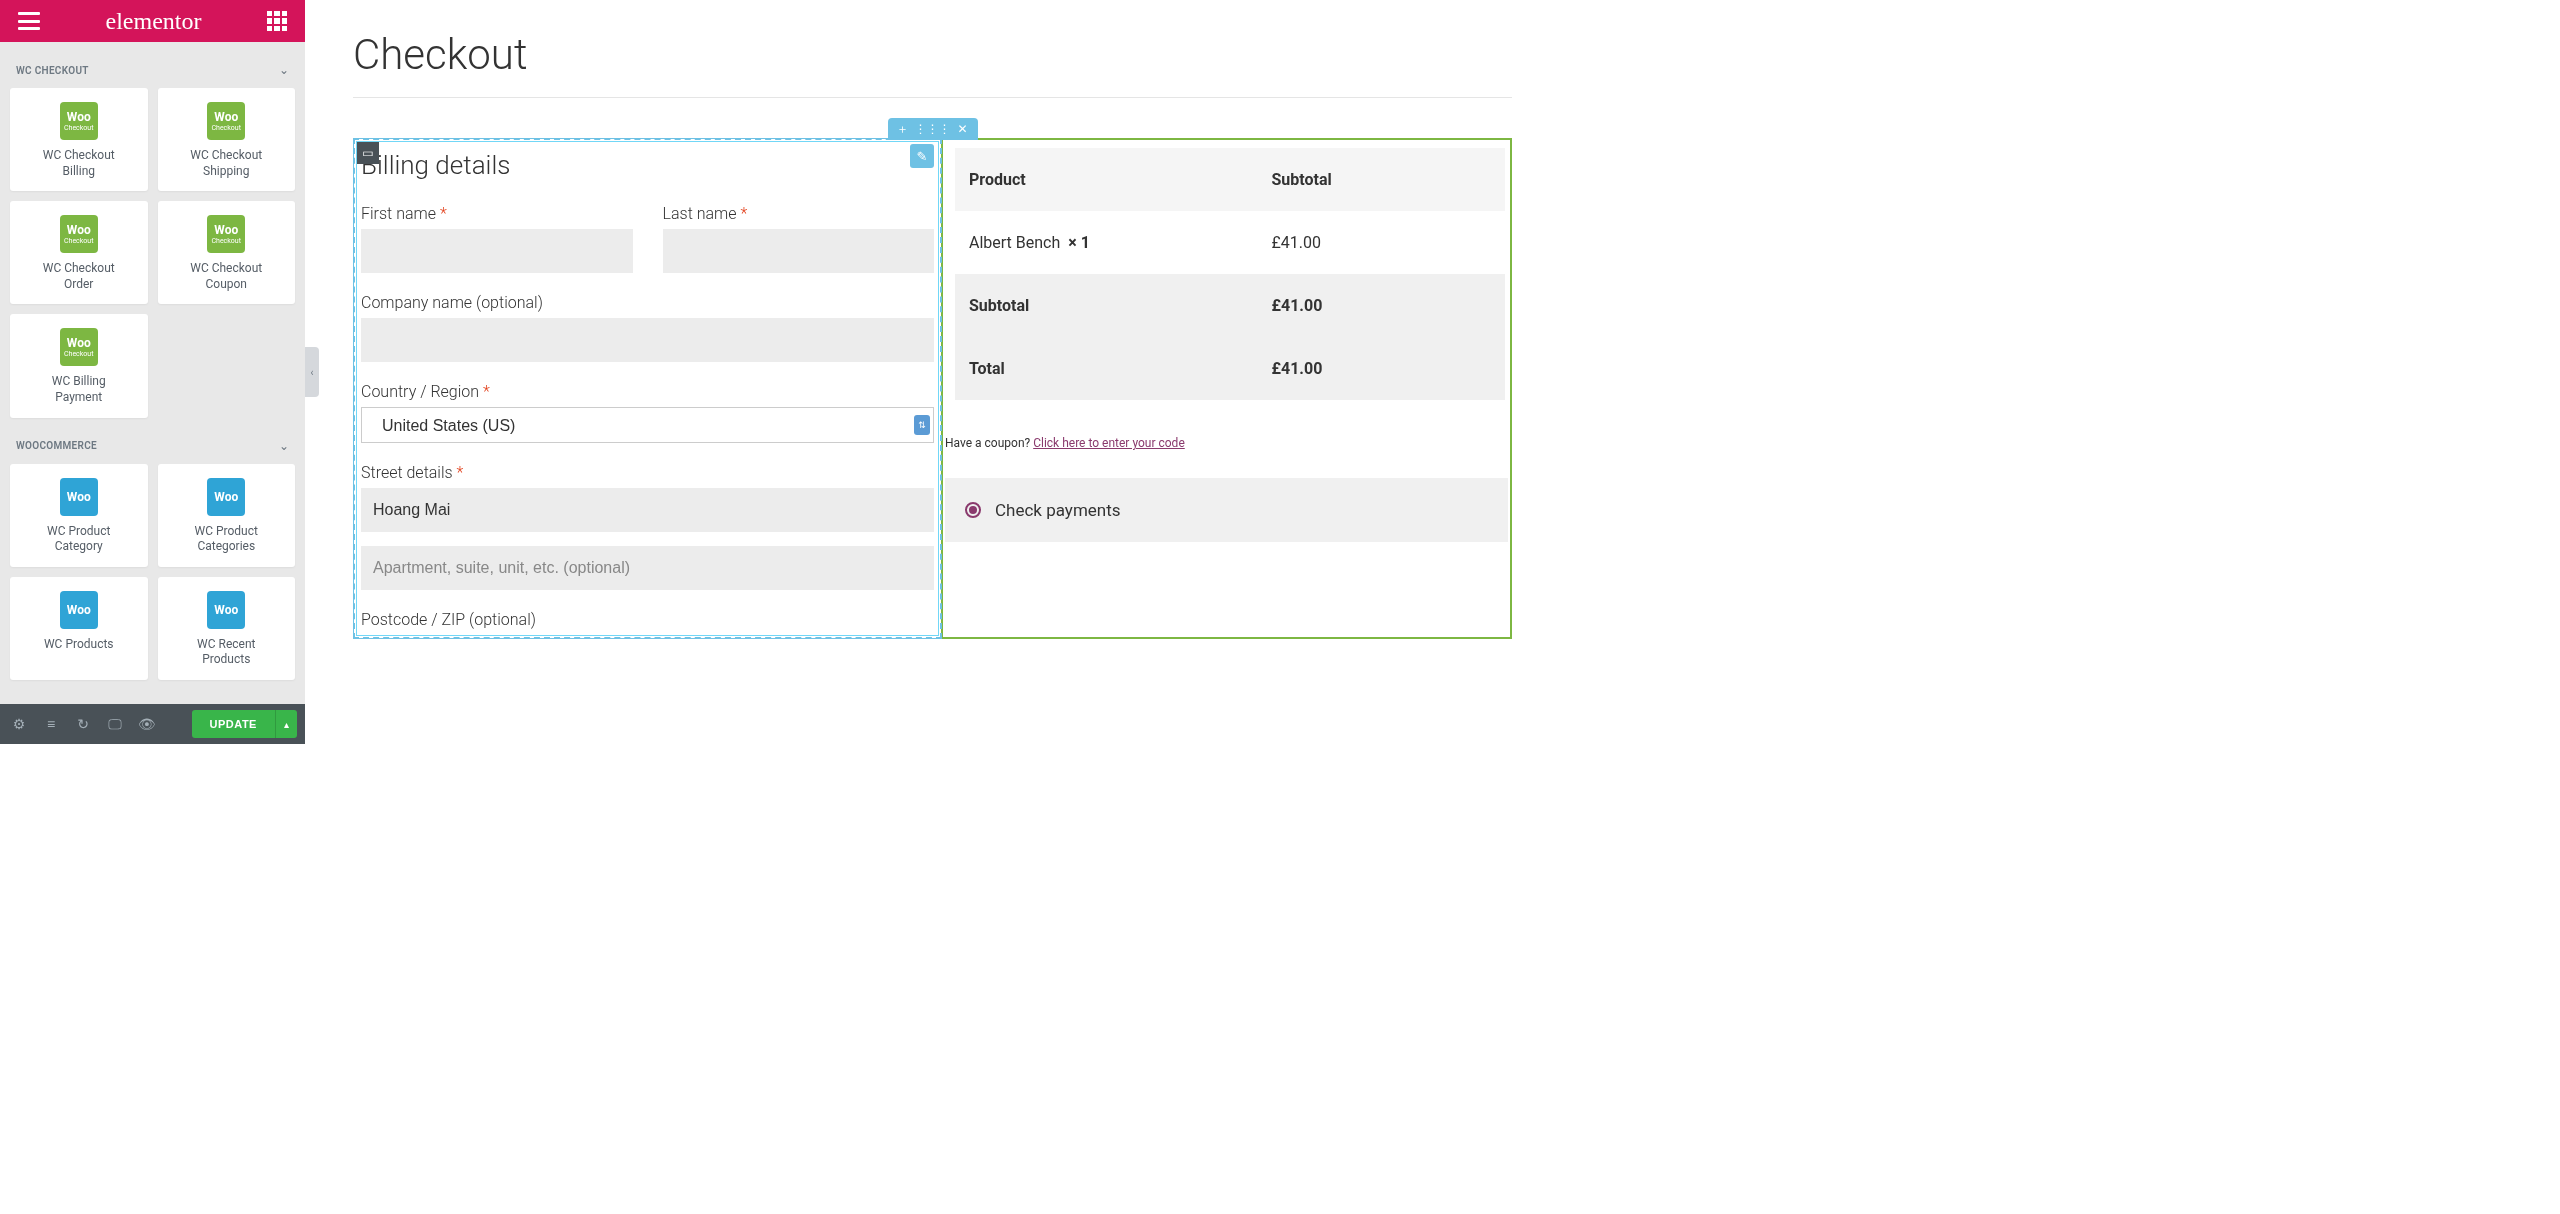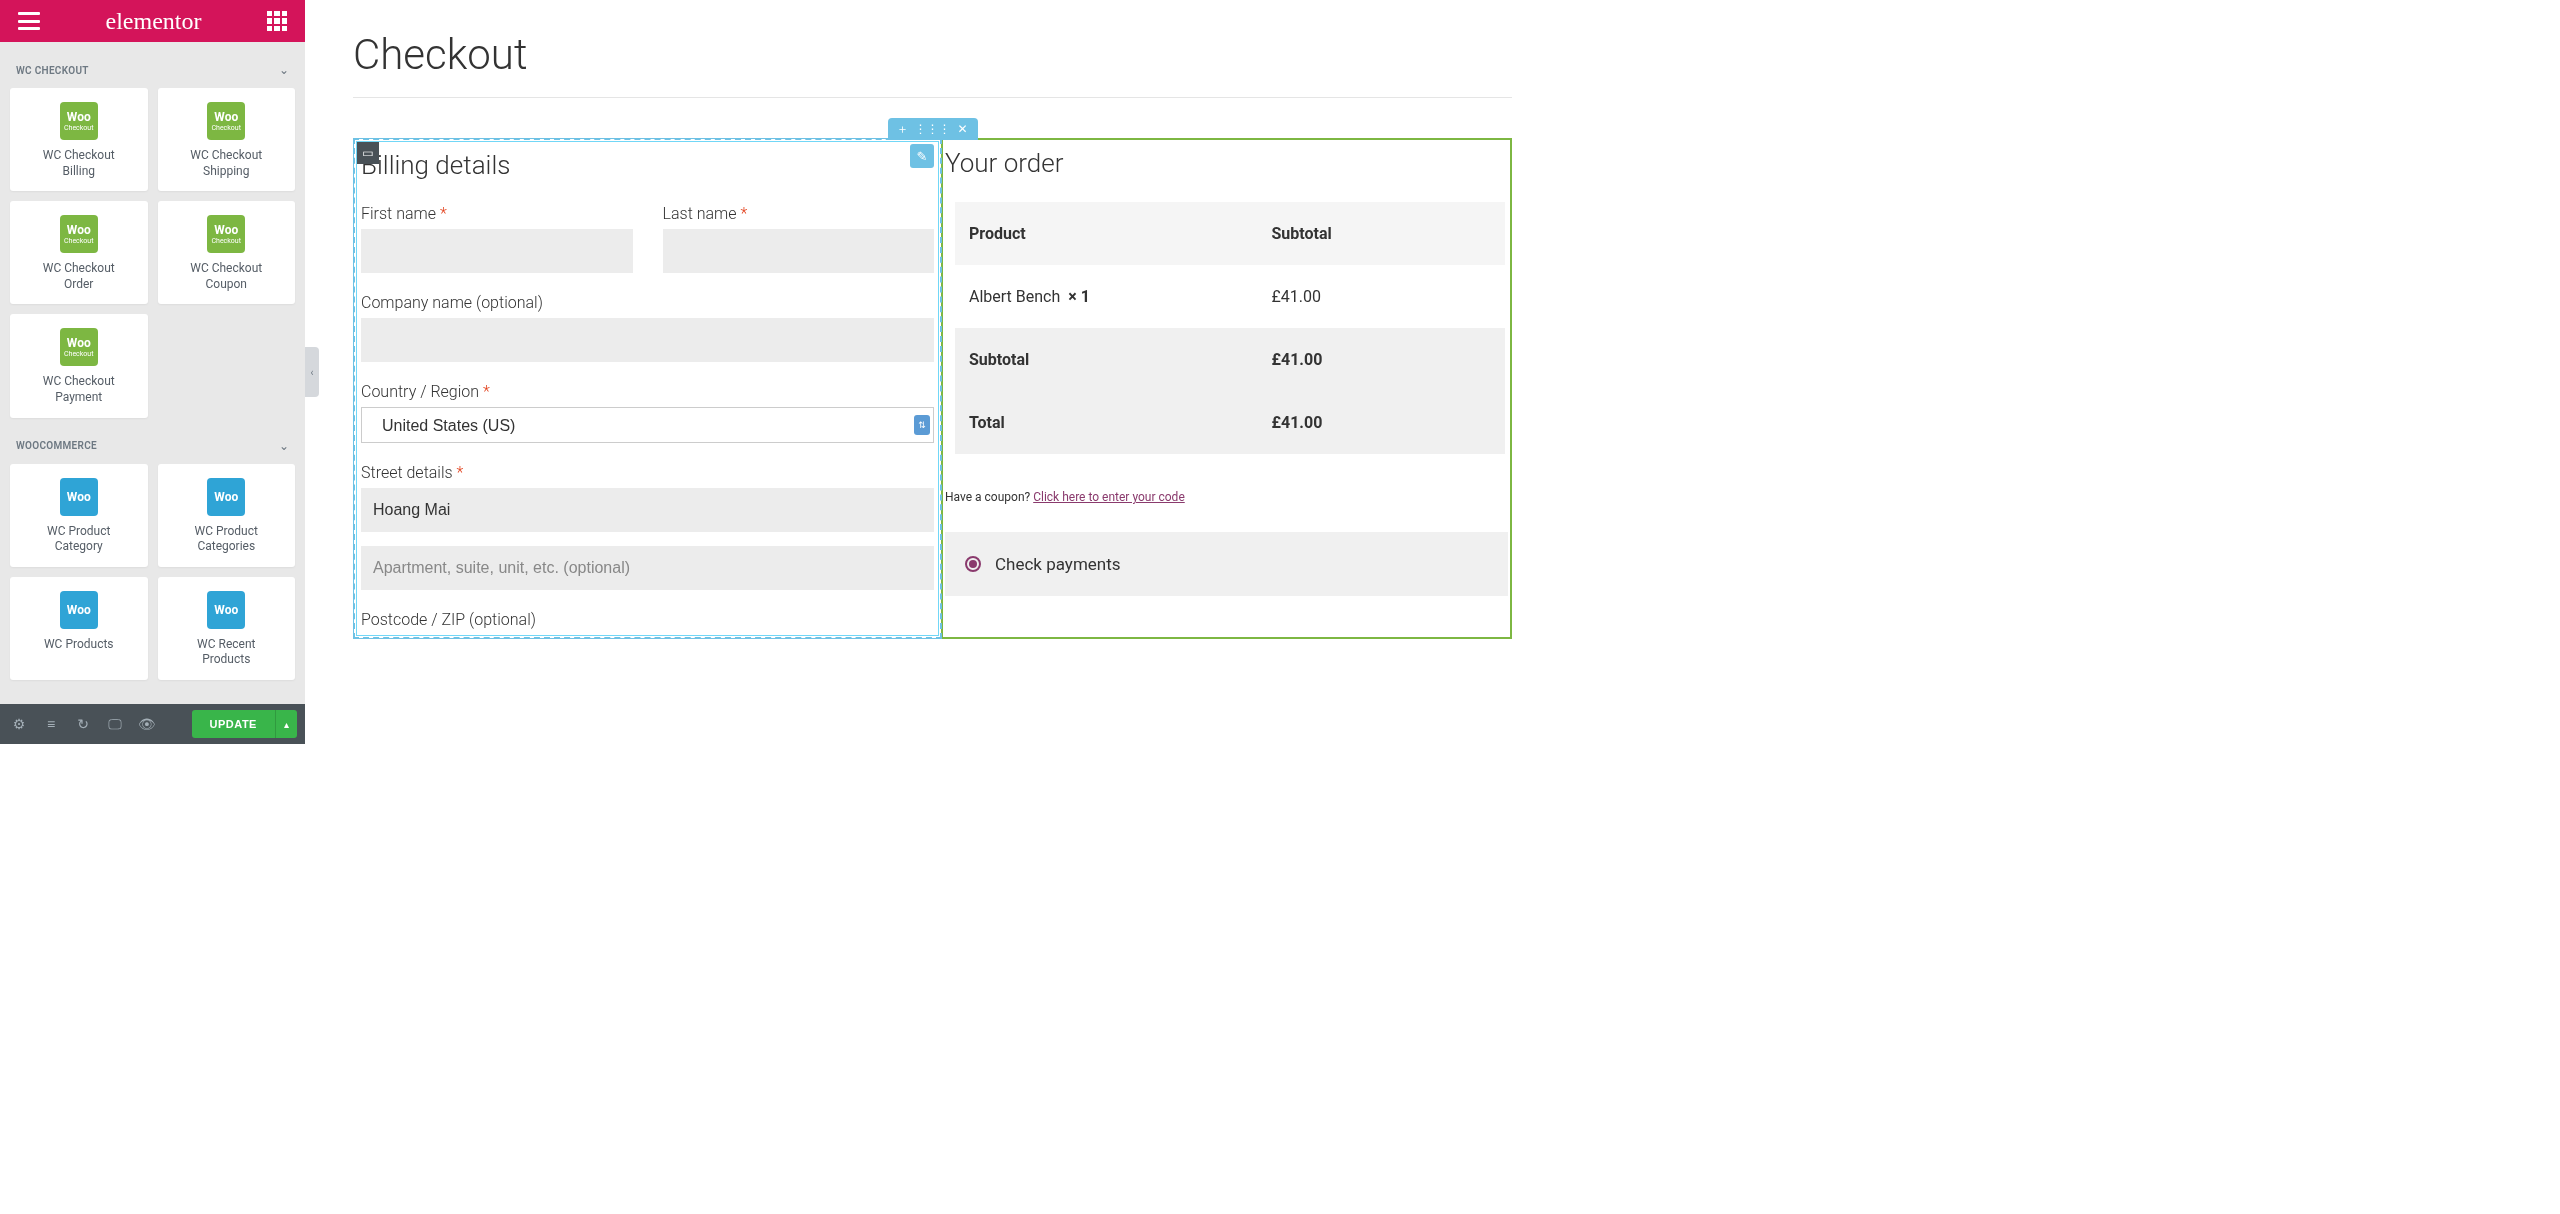"Your order" h3.form-heading { html: <h3>Your order</h3> -> none }
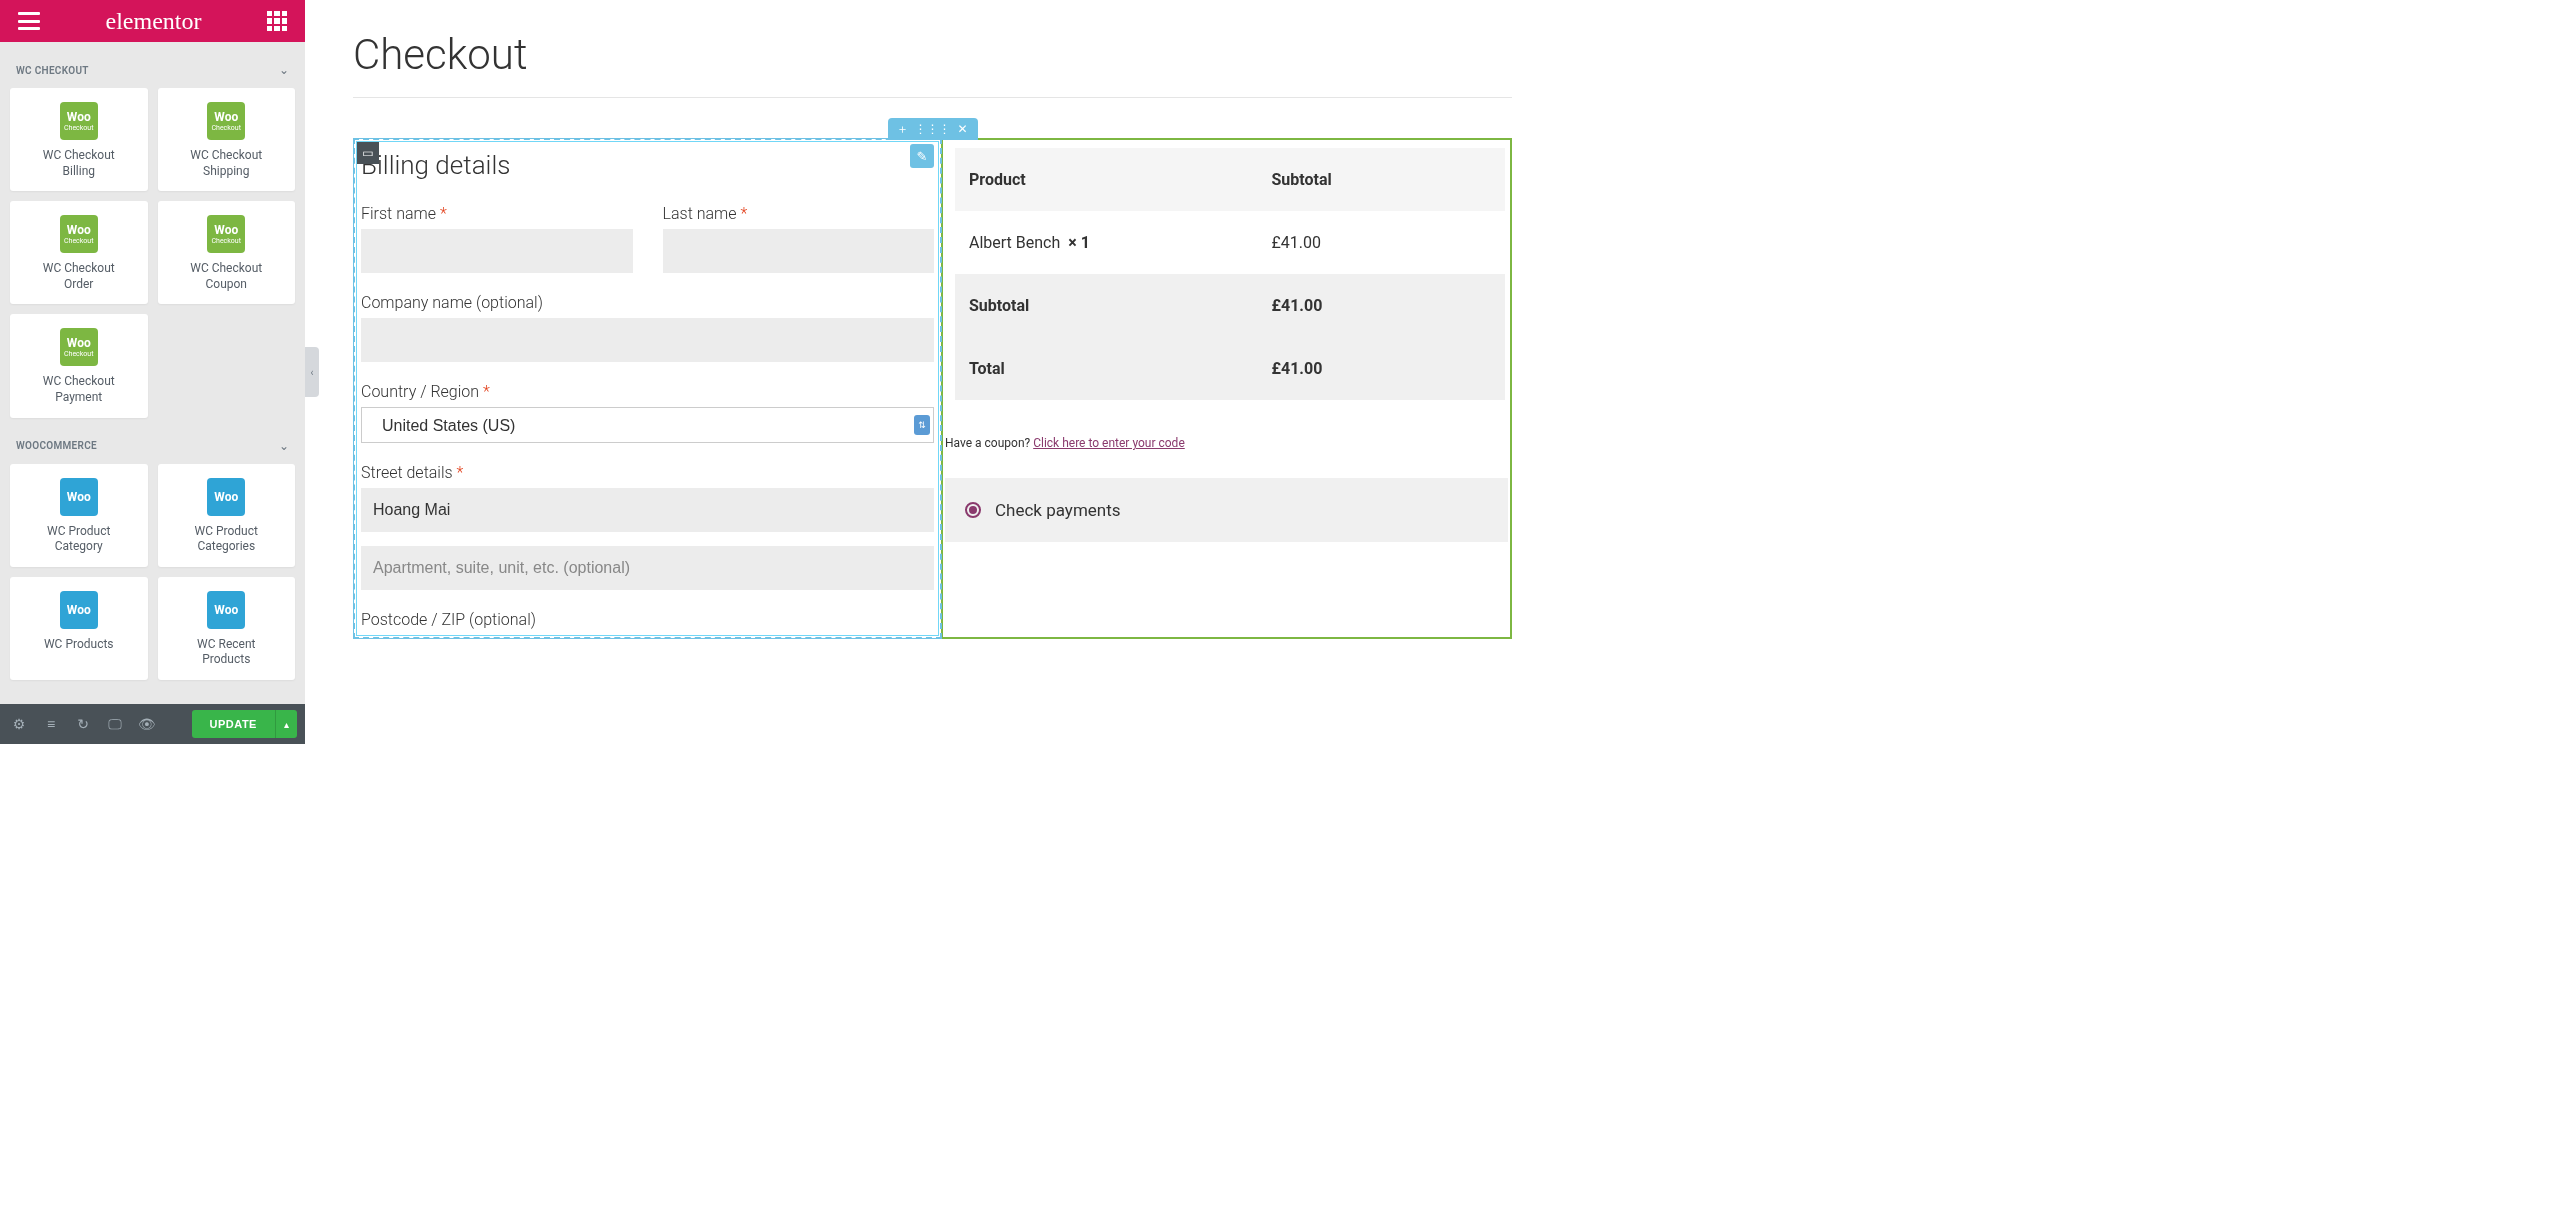"WC Checkout Payment" div.widget-label { text: Checkout -> Billing }
